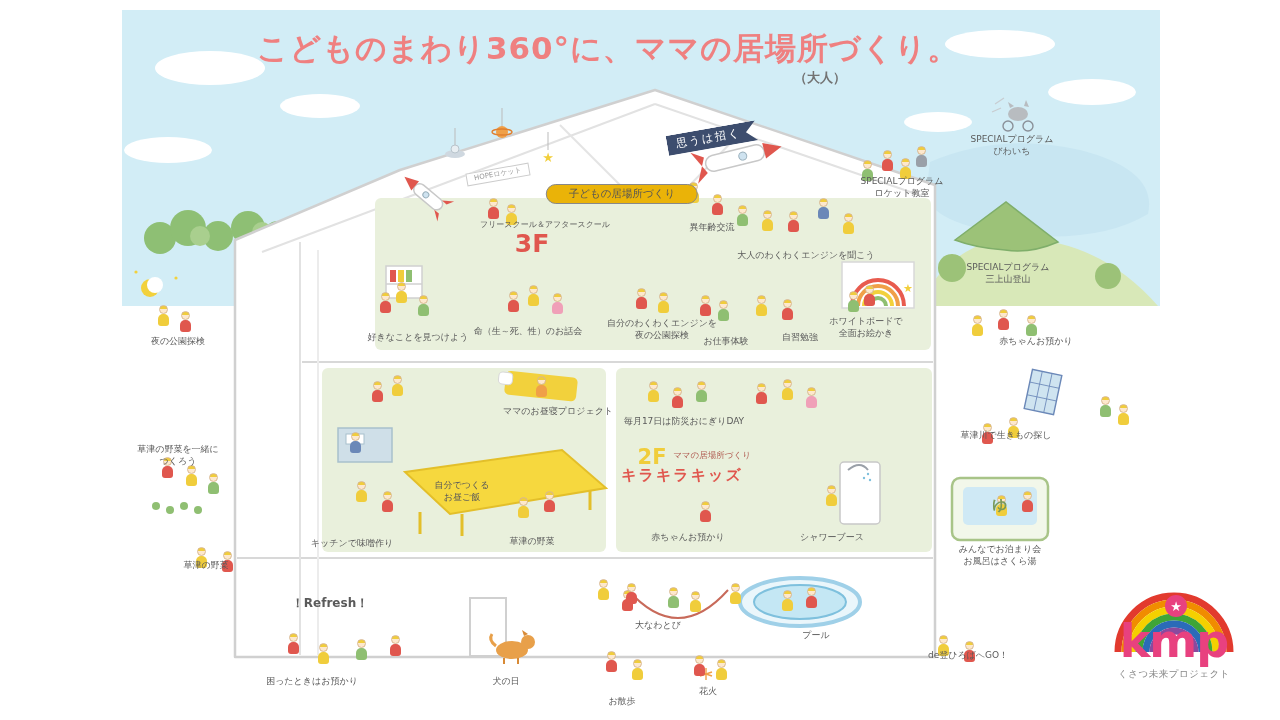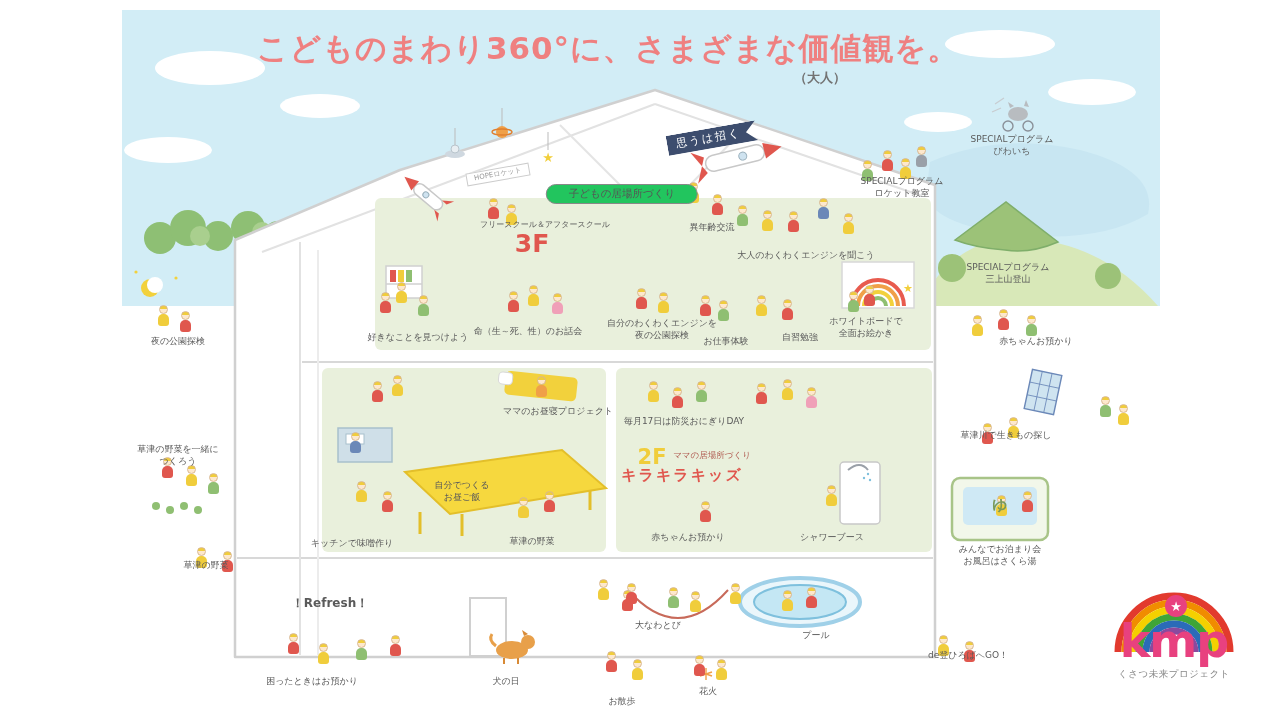"こどものまわり360°に、さまざまな価値観を。" div.lbl { text: さまざまな価値観を -> ママの居場所づくり }
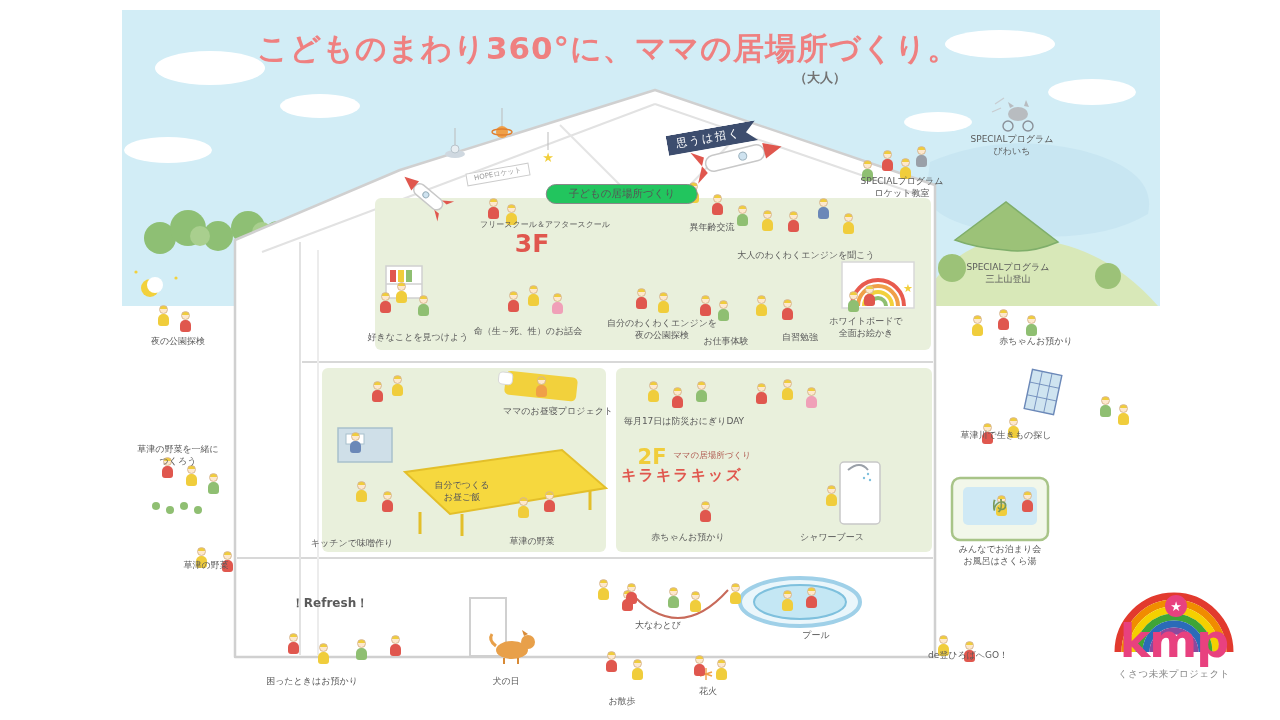"子どもの居場所づくり" .badge { background: #22c55e -> #eab308 }
